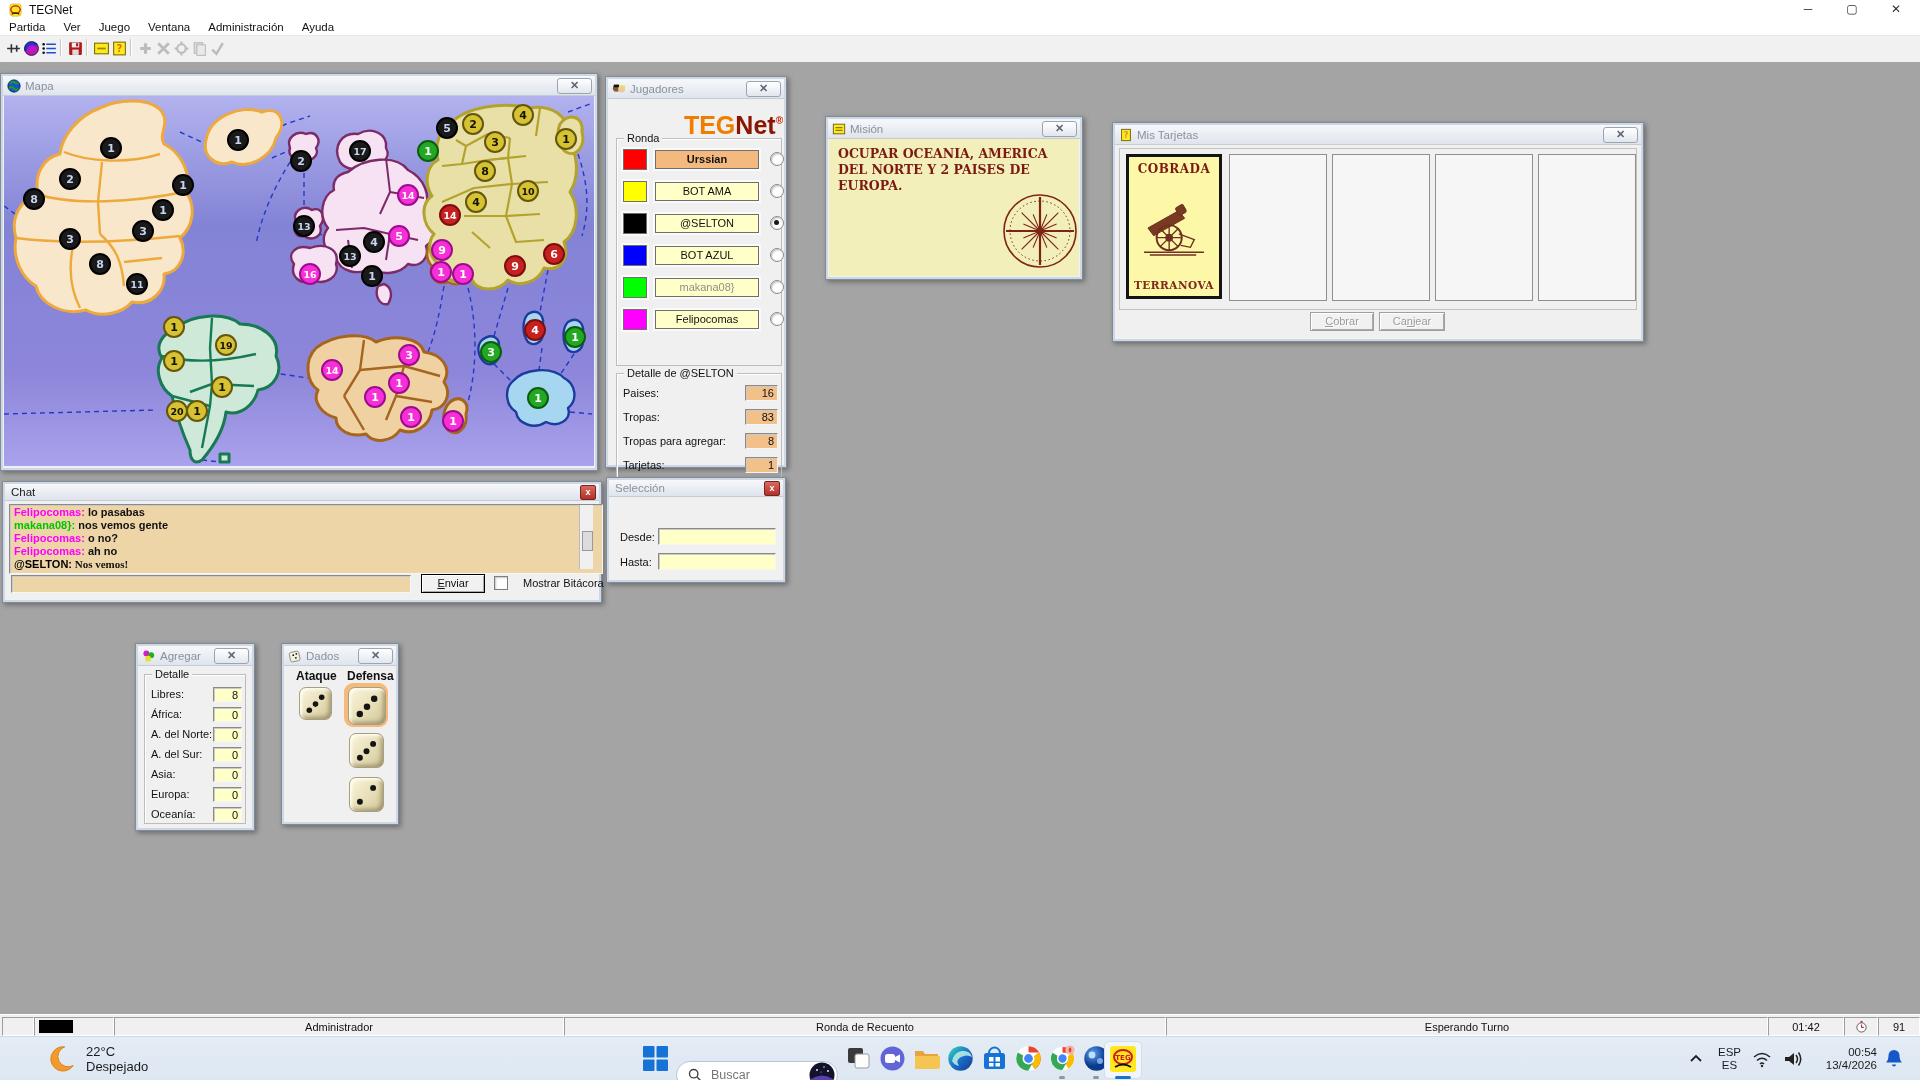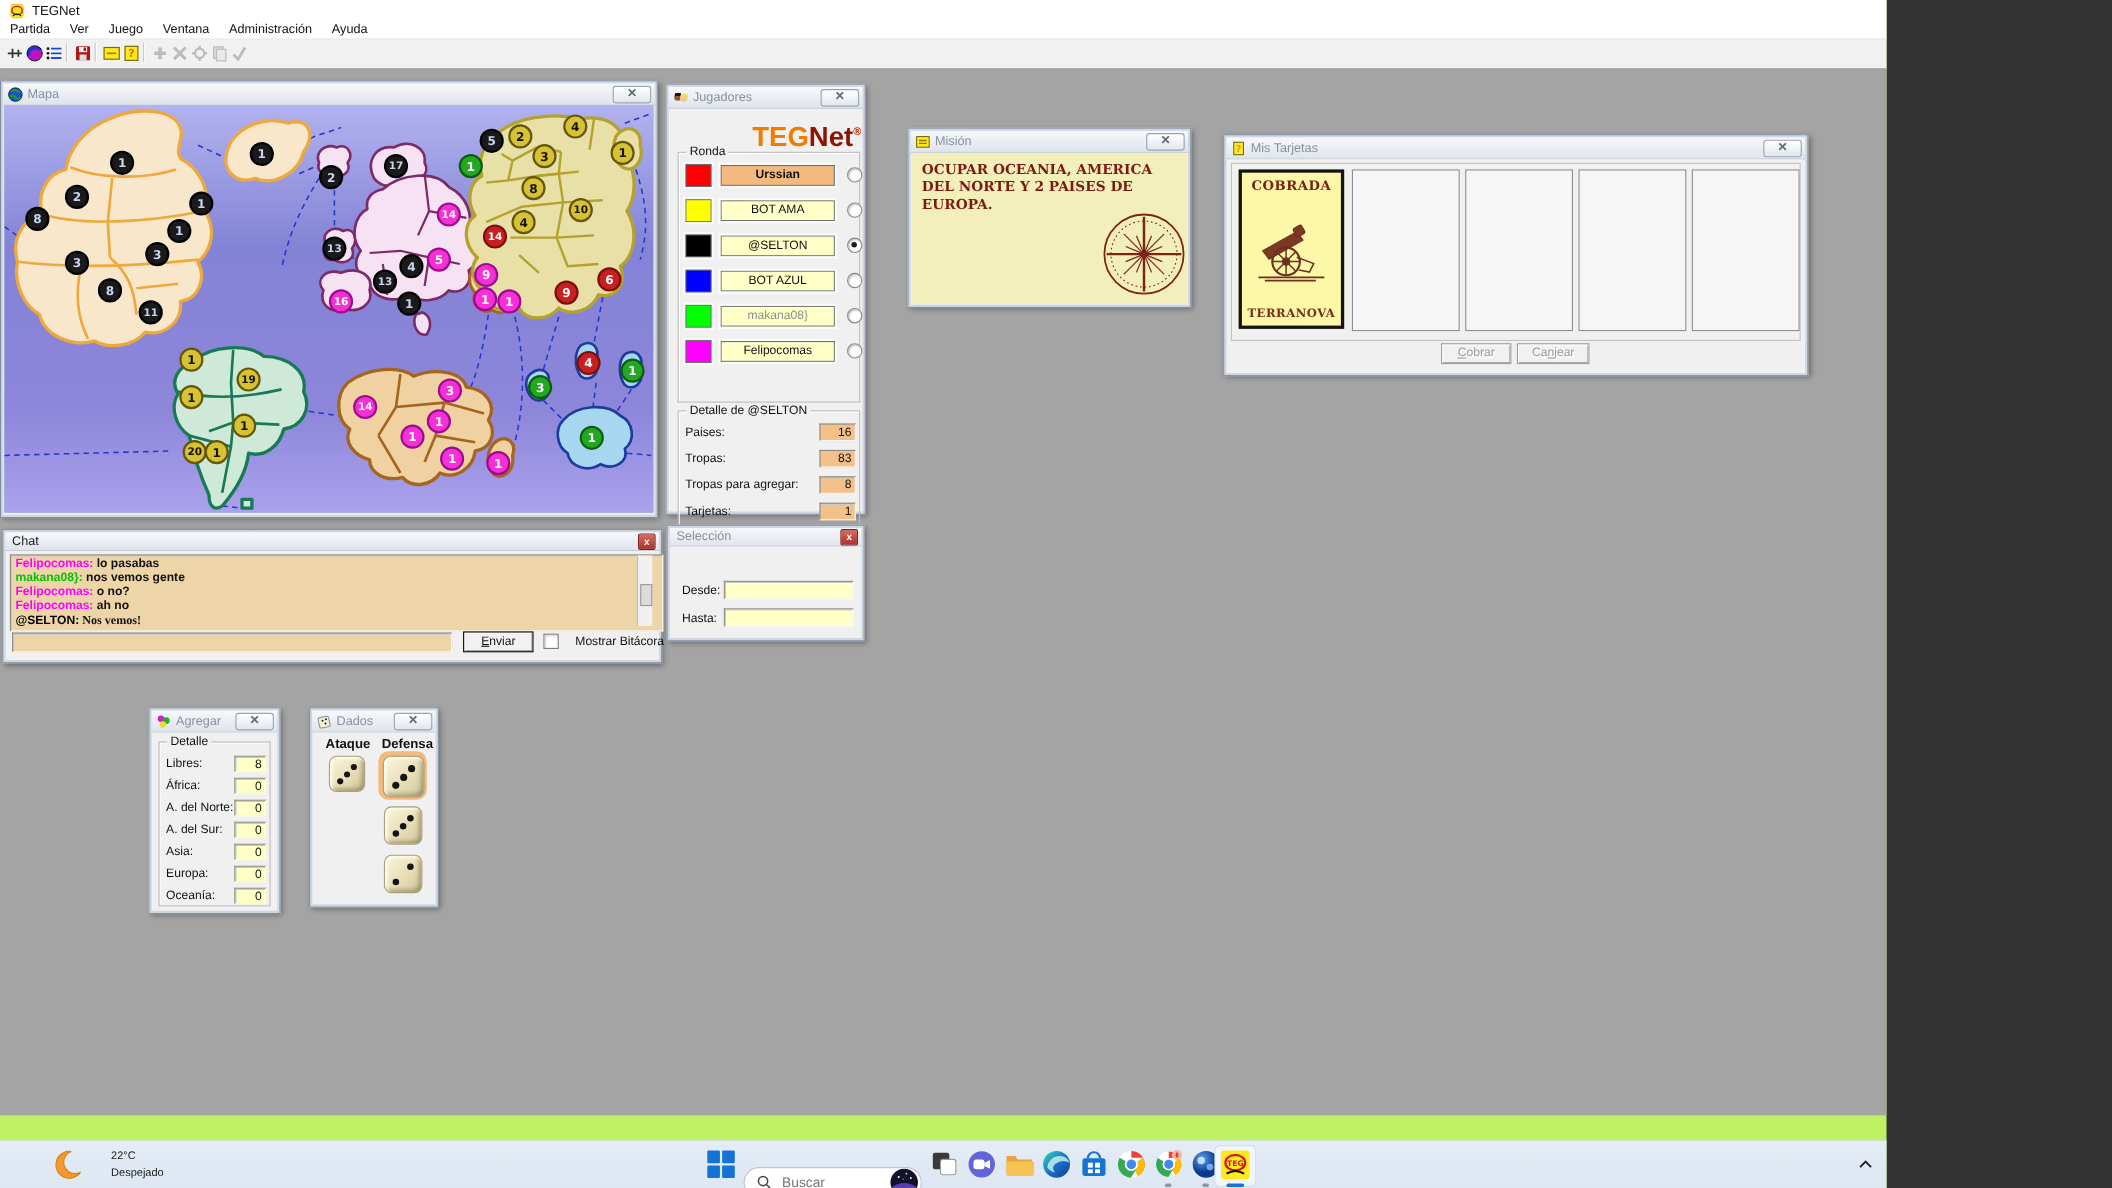"TEGNet" #screen { background: #bef264 -> #ec4899; width: 1715px -> 1920px }
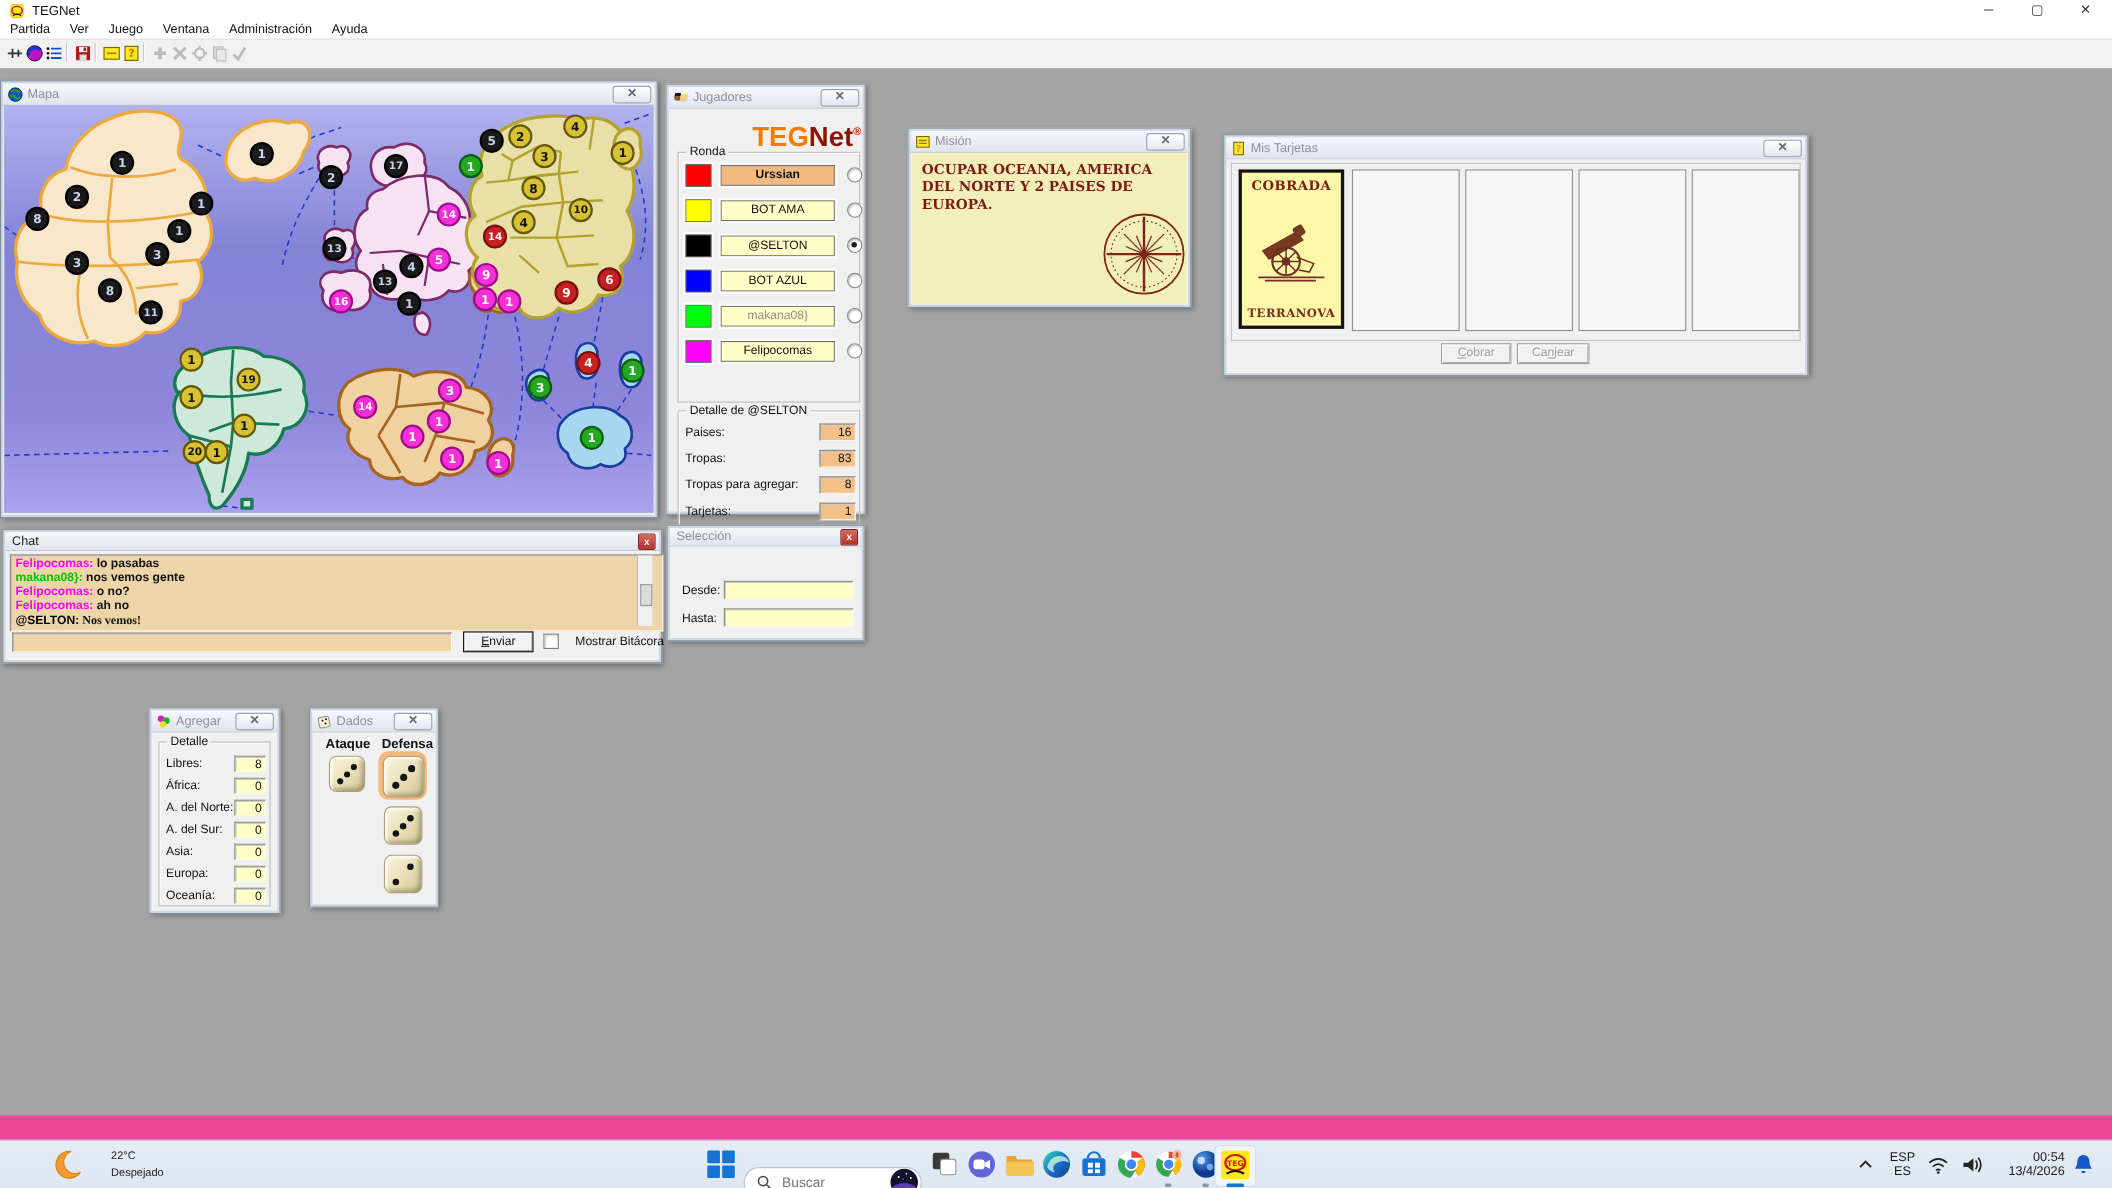"Administrador" div { html: none -> <div> <div></div> <div> <div></div> </div> <div>Administrador</div> <div>Ronda de Recuento</div> <div>Esperando Turno</div> <div>01:42</div> <div> <svg> <circle></circle> <rect></rect> <path></path> </svg> </div> <div>91</div> </div> }
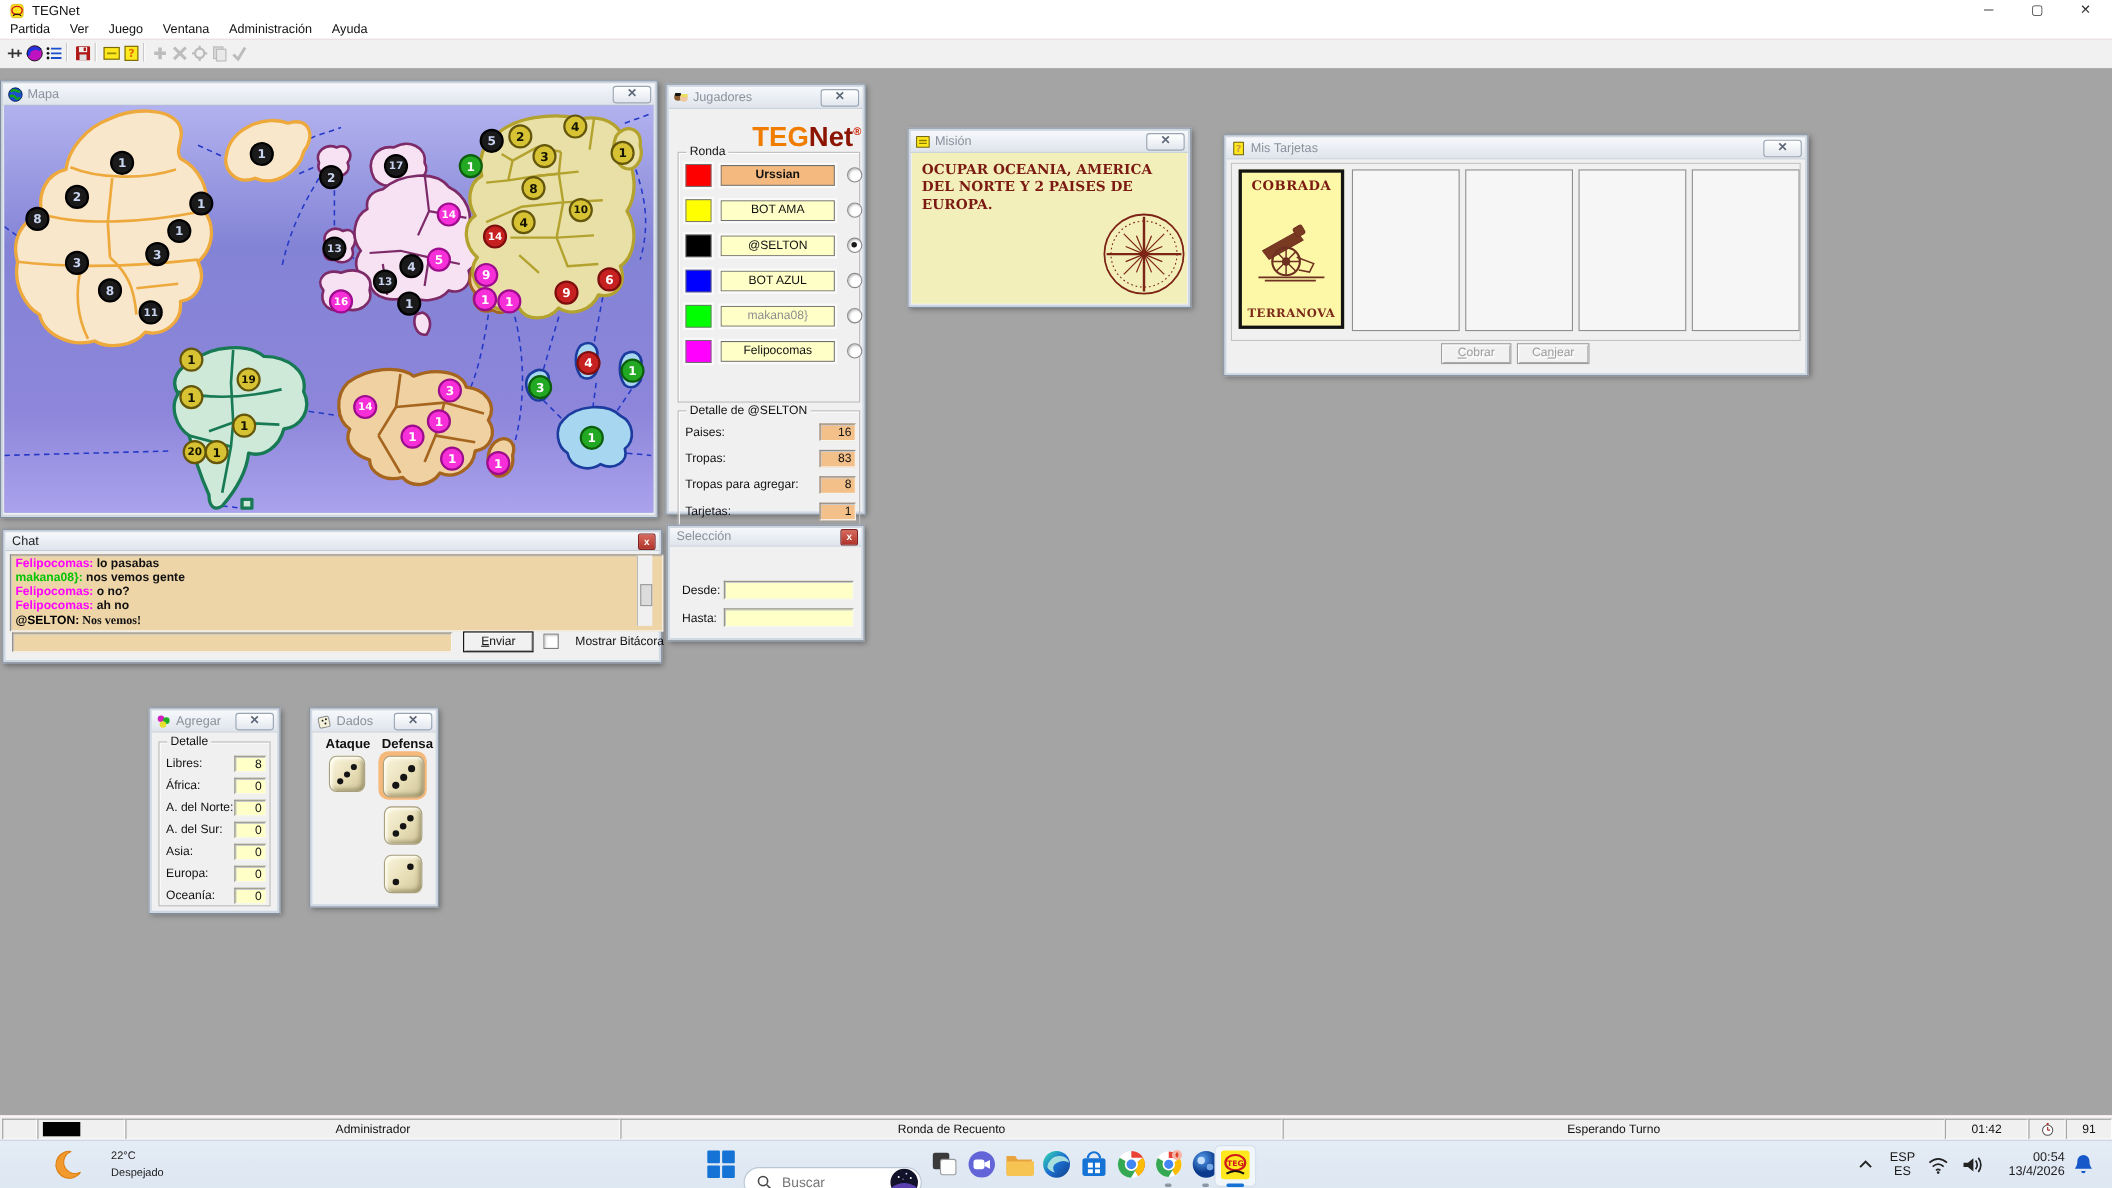"22°C" div { font-size: 10px -> 13px; margin-left: 25px -> 10px }
